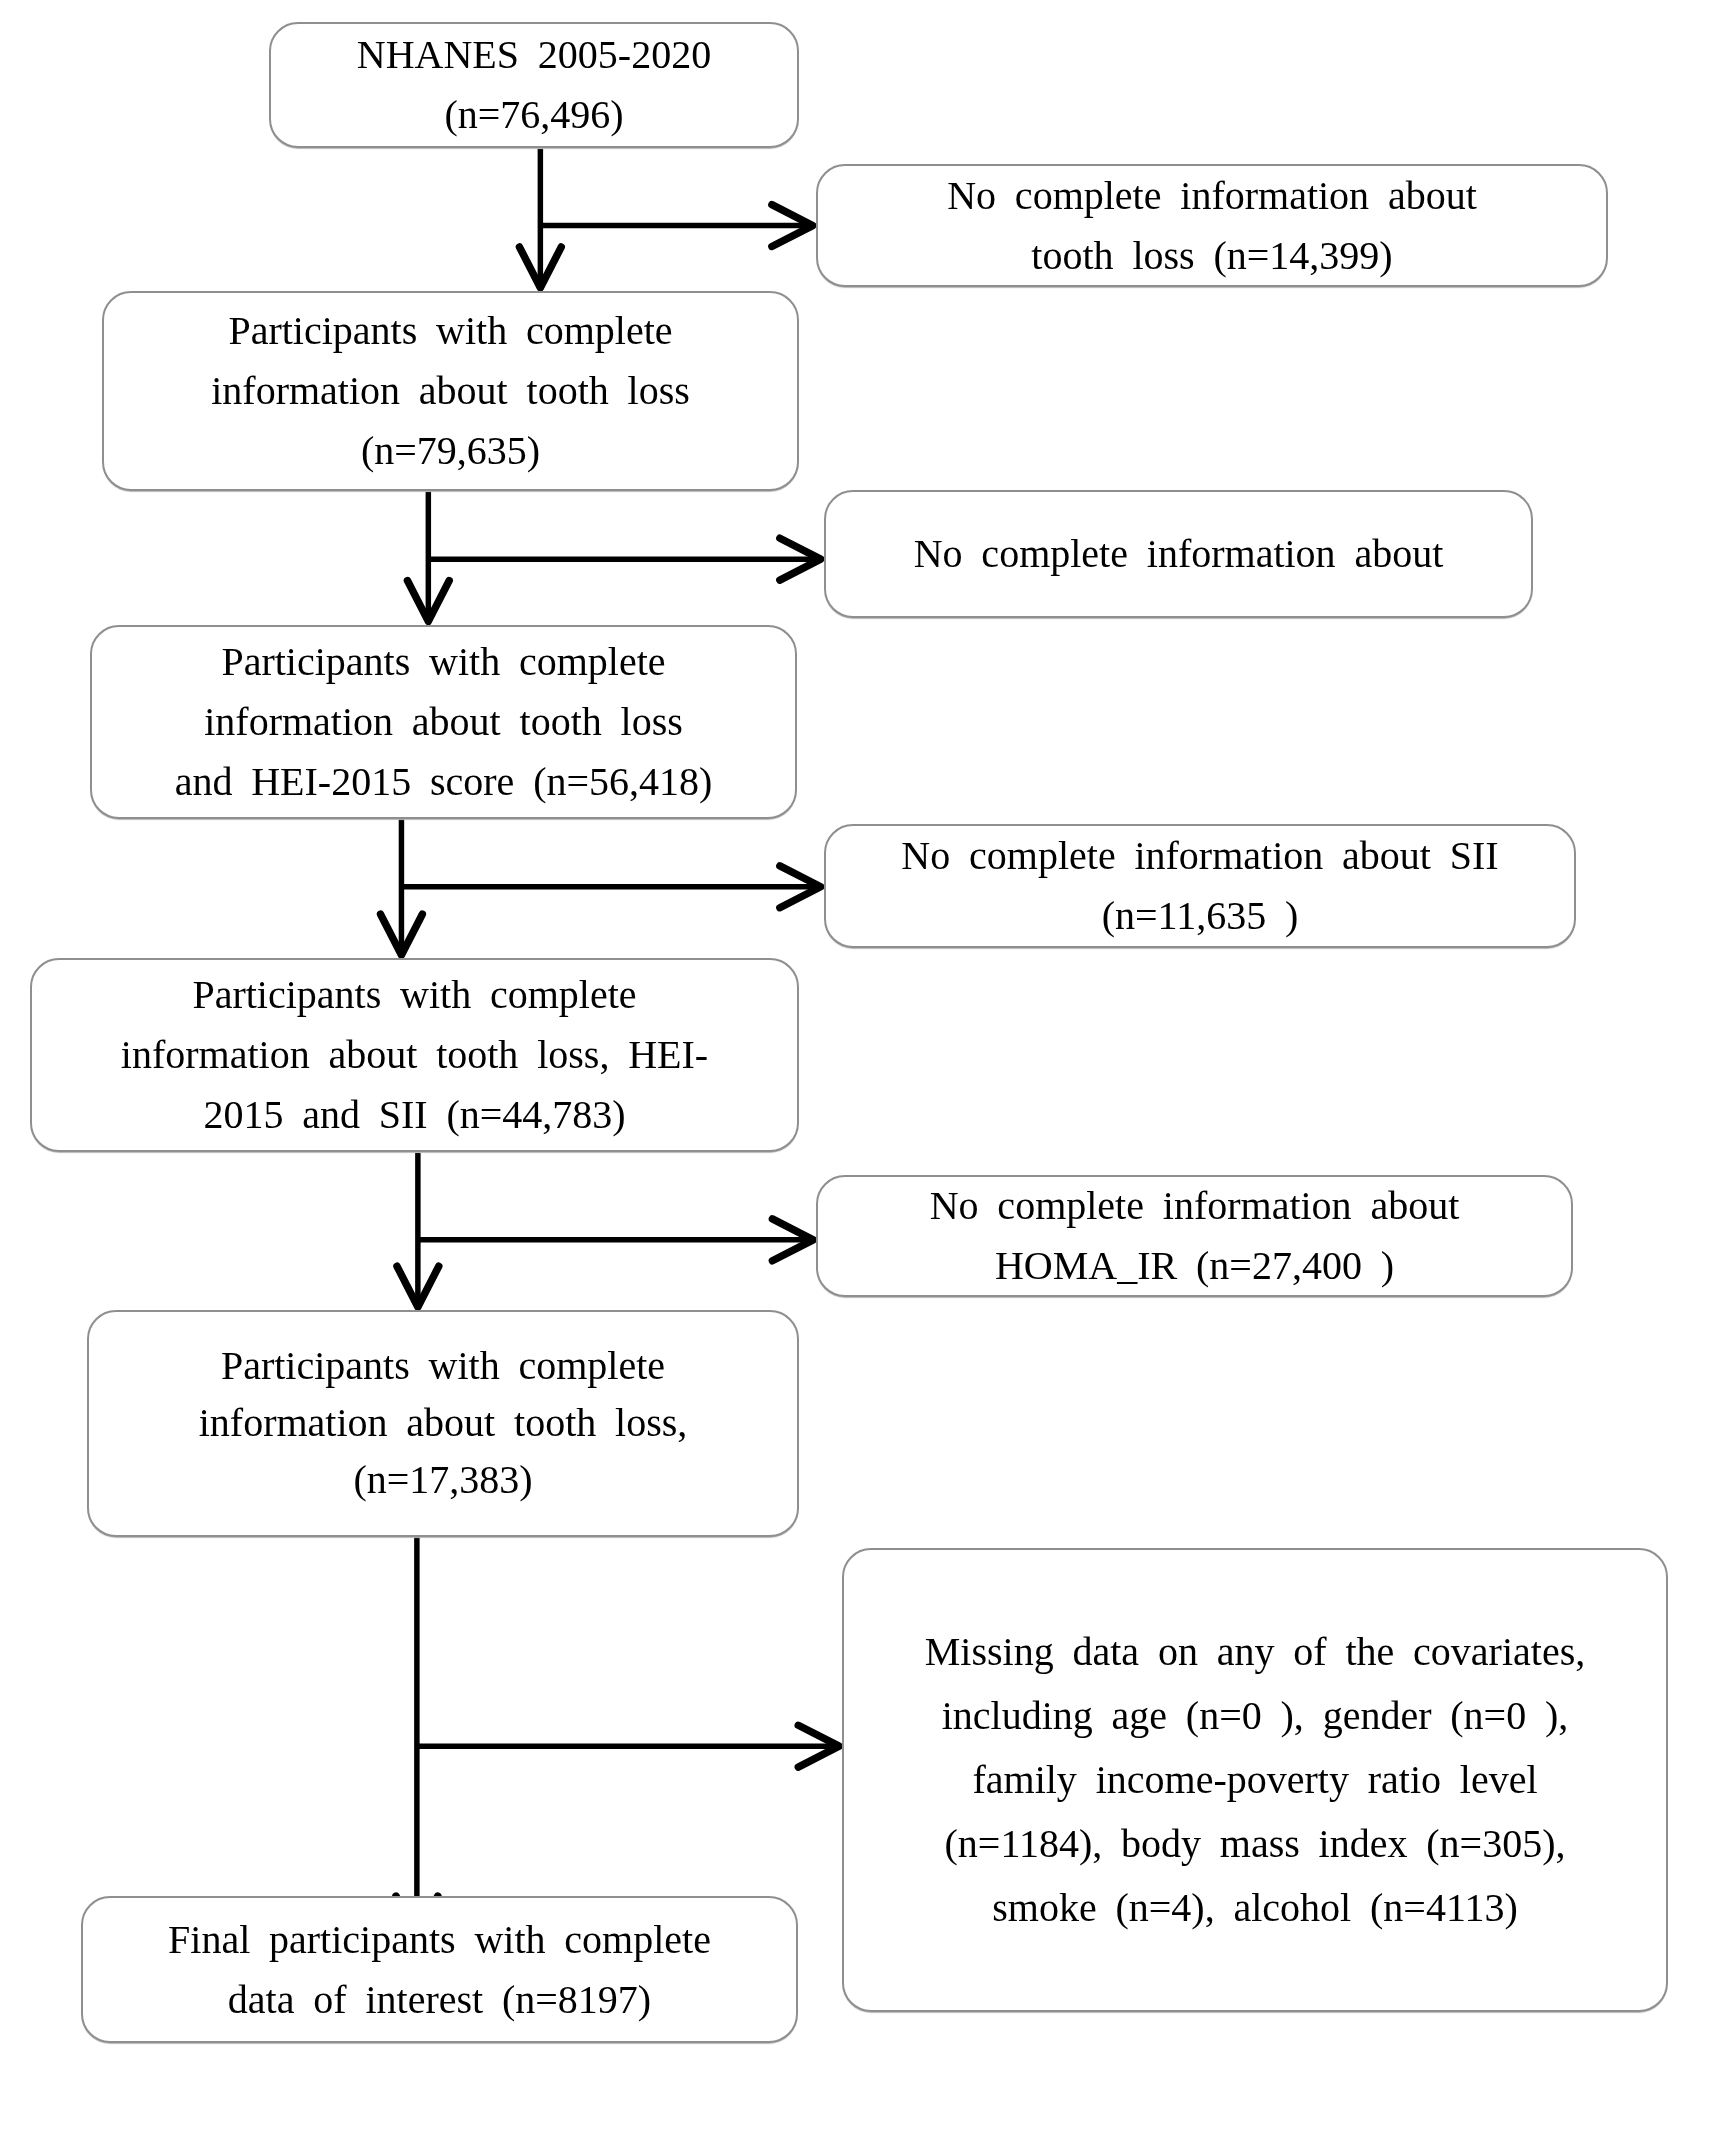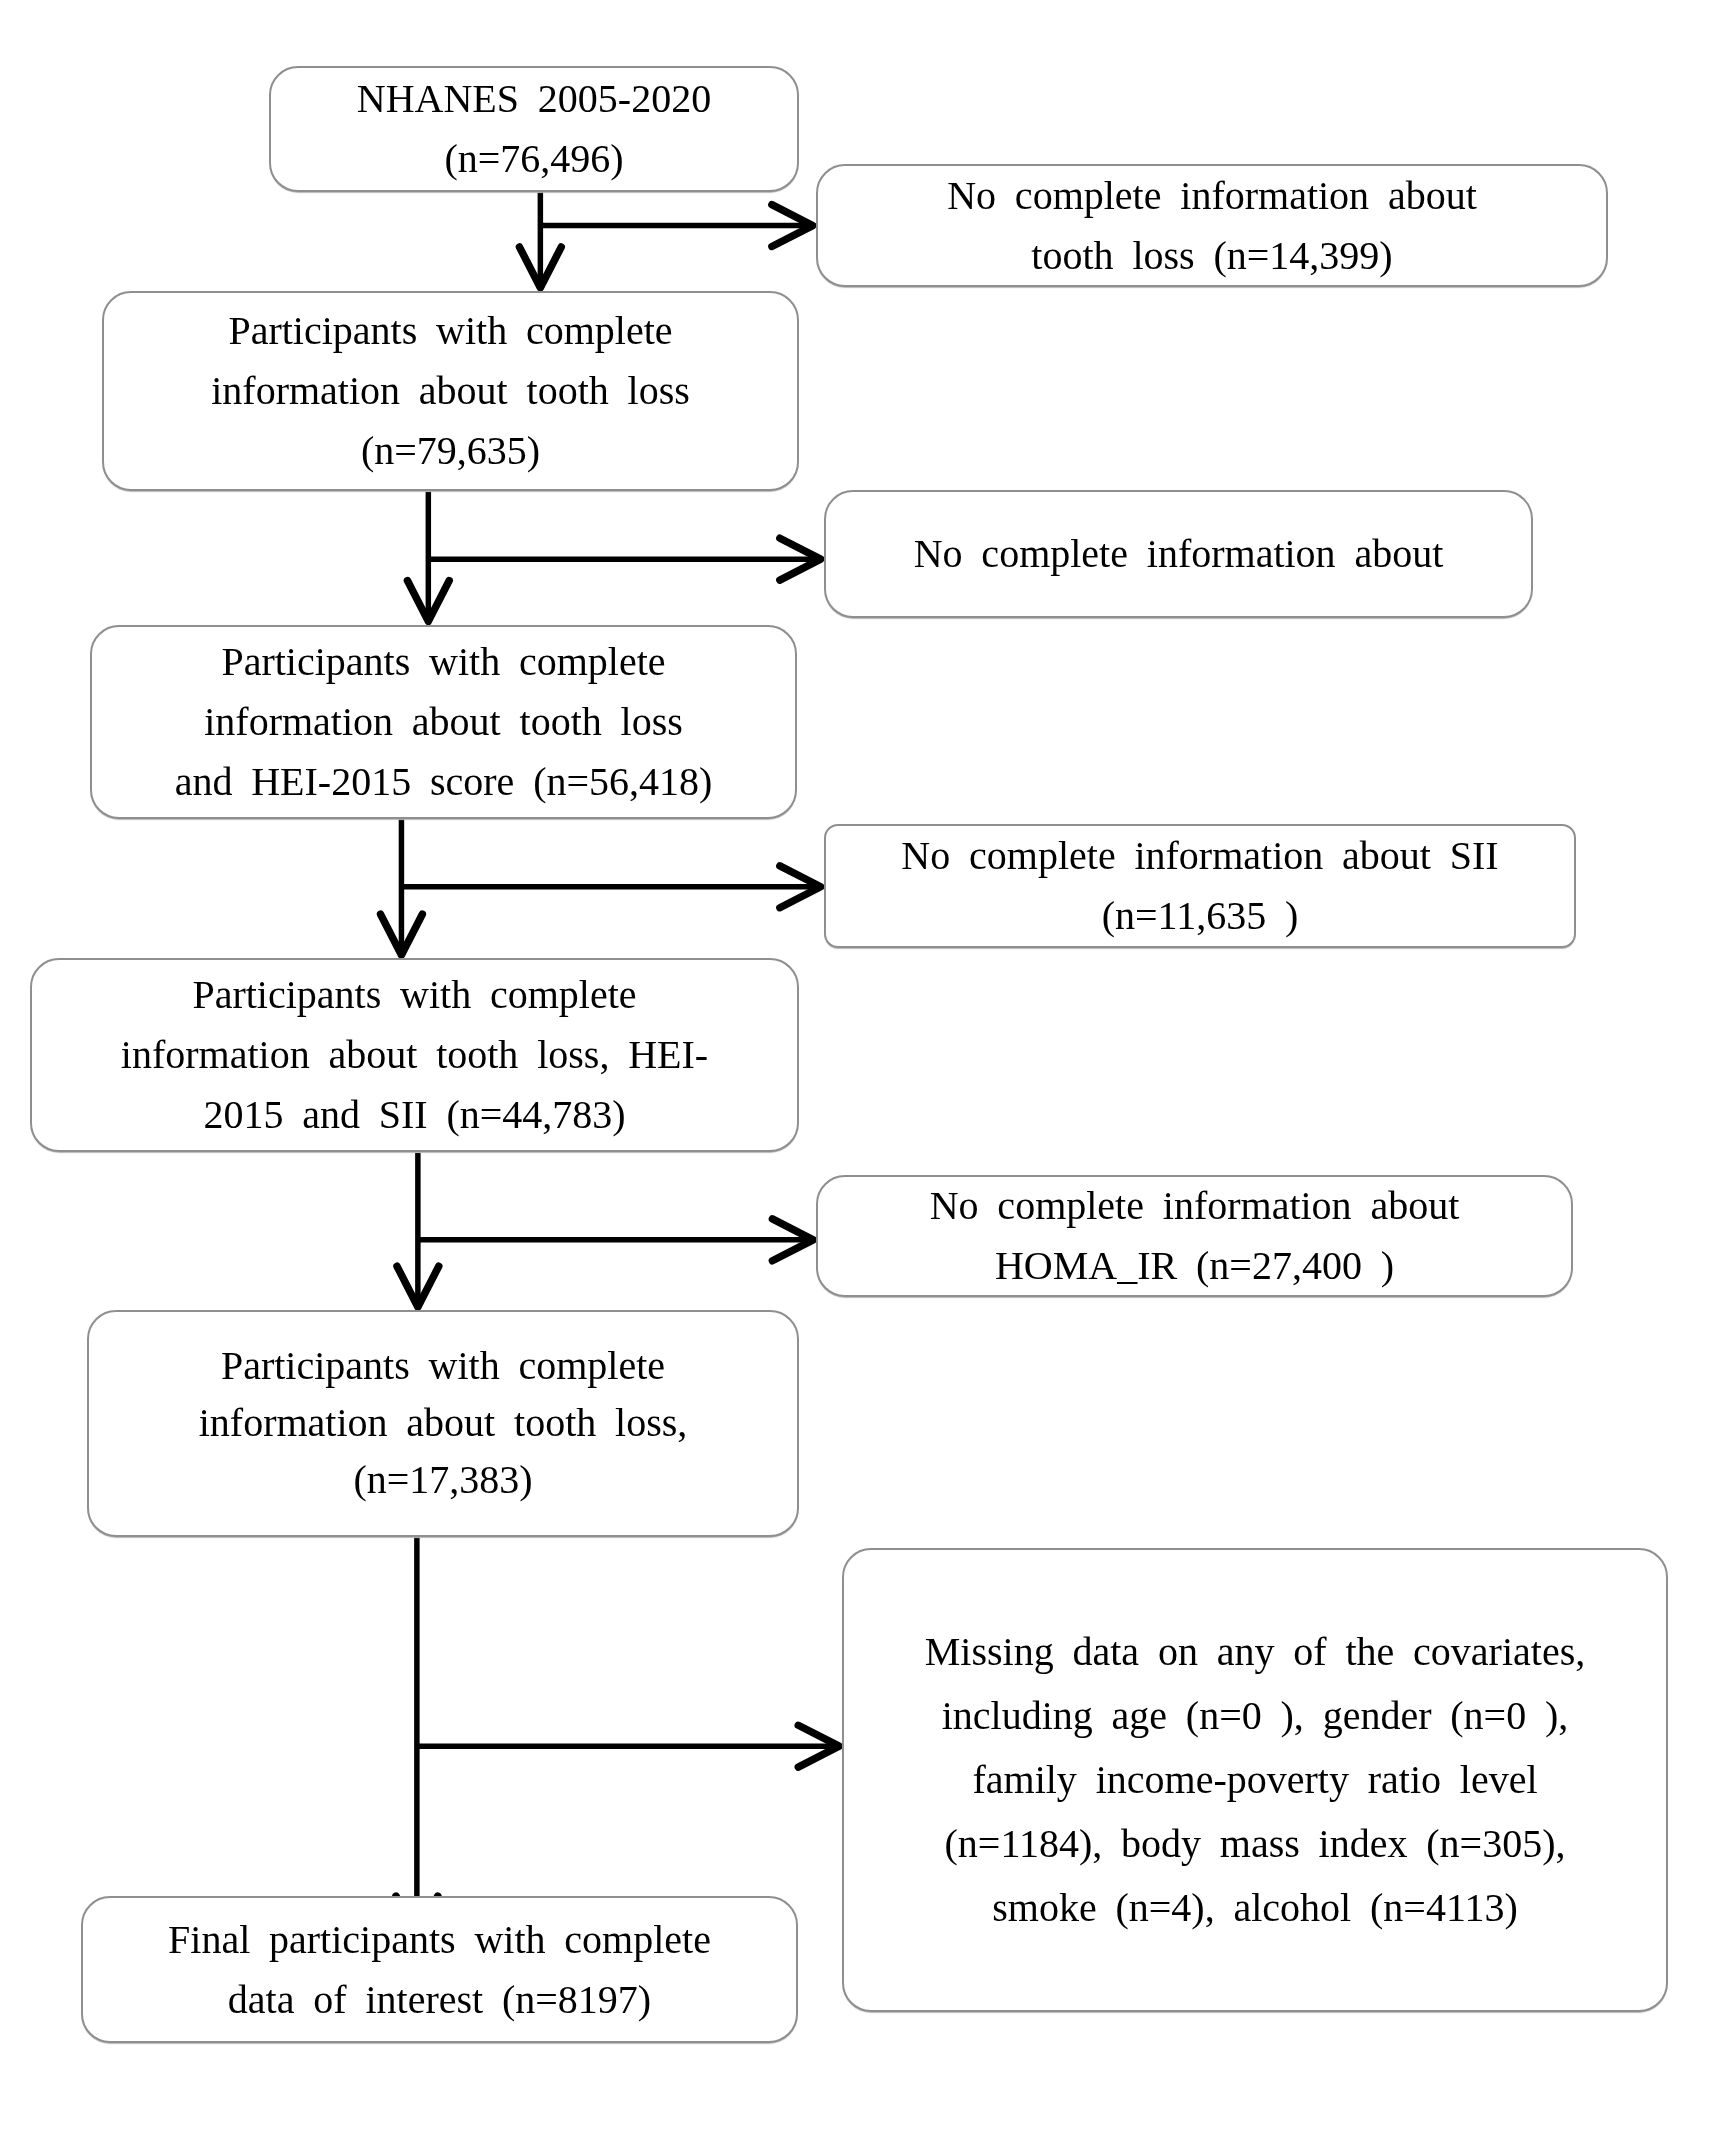"NHANES 2005-2020" #box-nhanes { margin-top: 44px -> none }
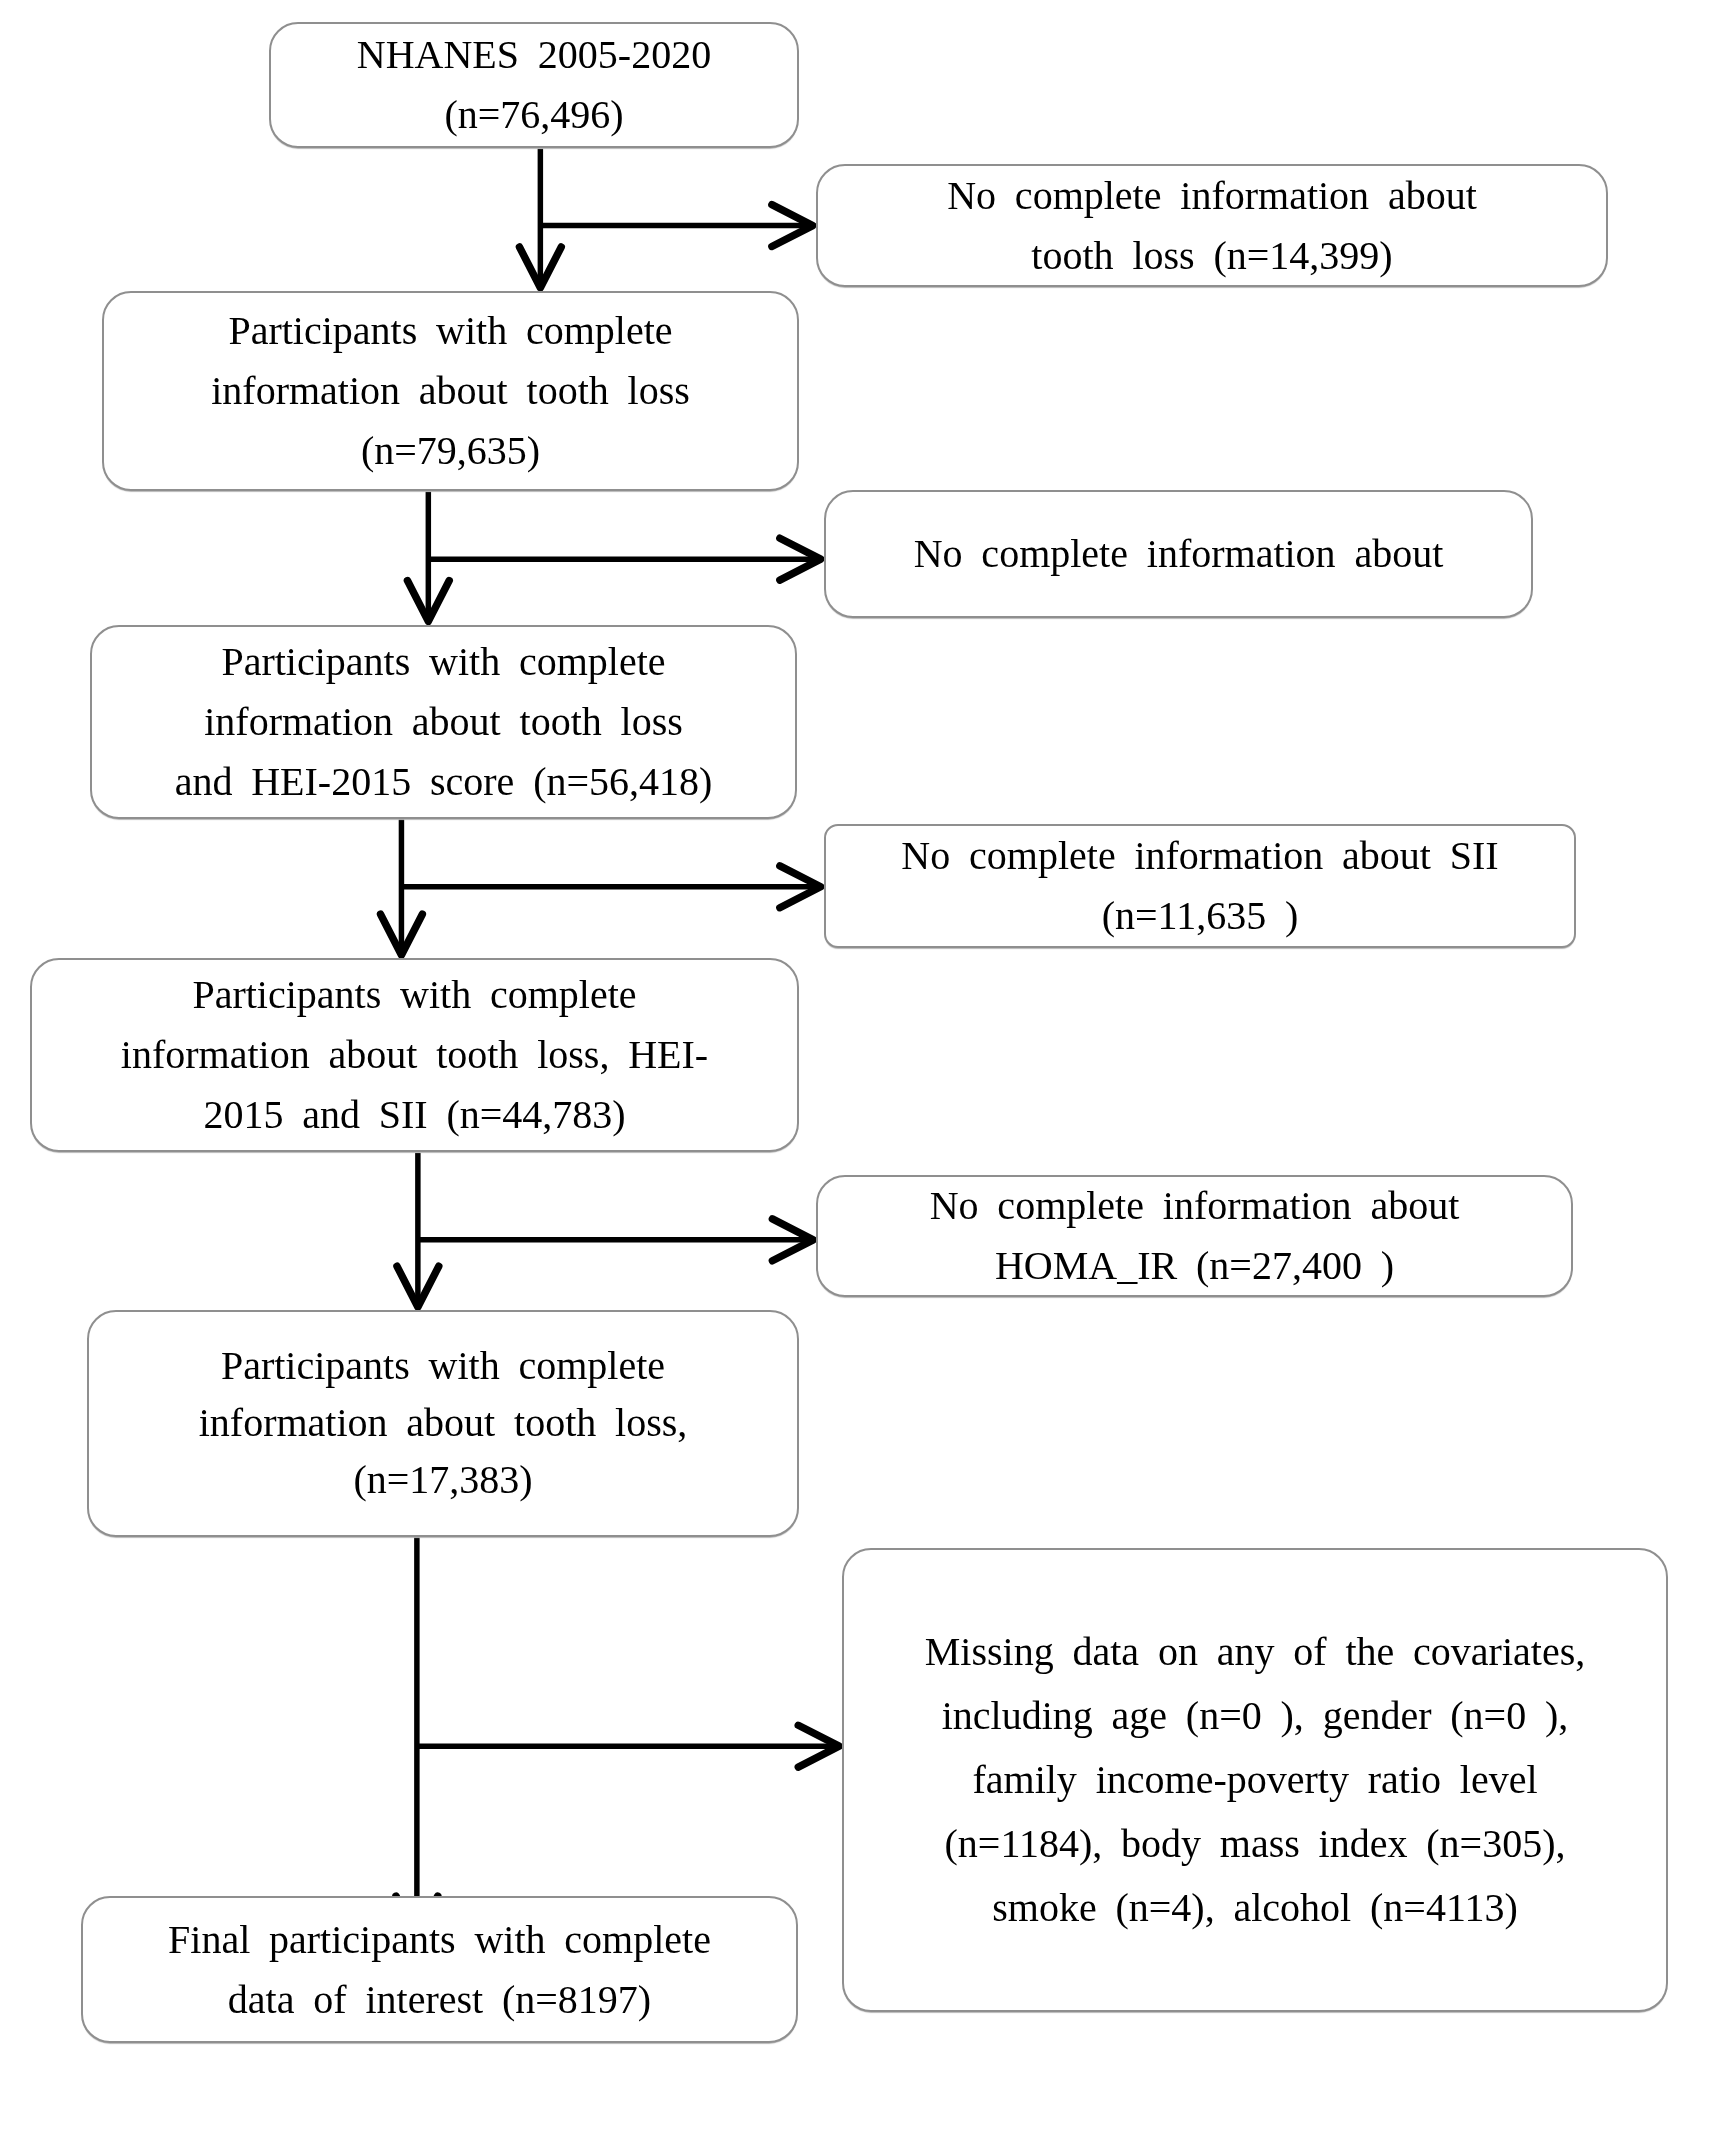"No complete information about SII" #box-excl-sii { border-radius: 14px -> none }
